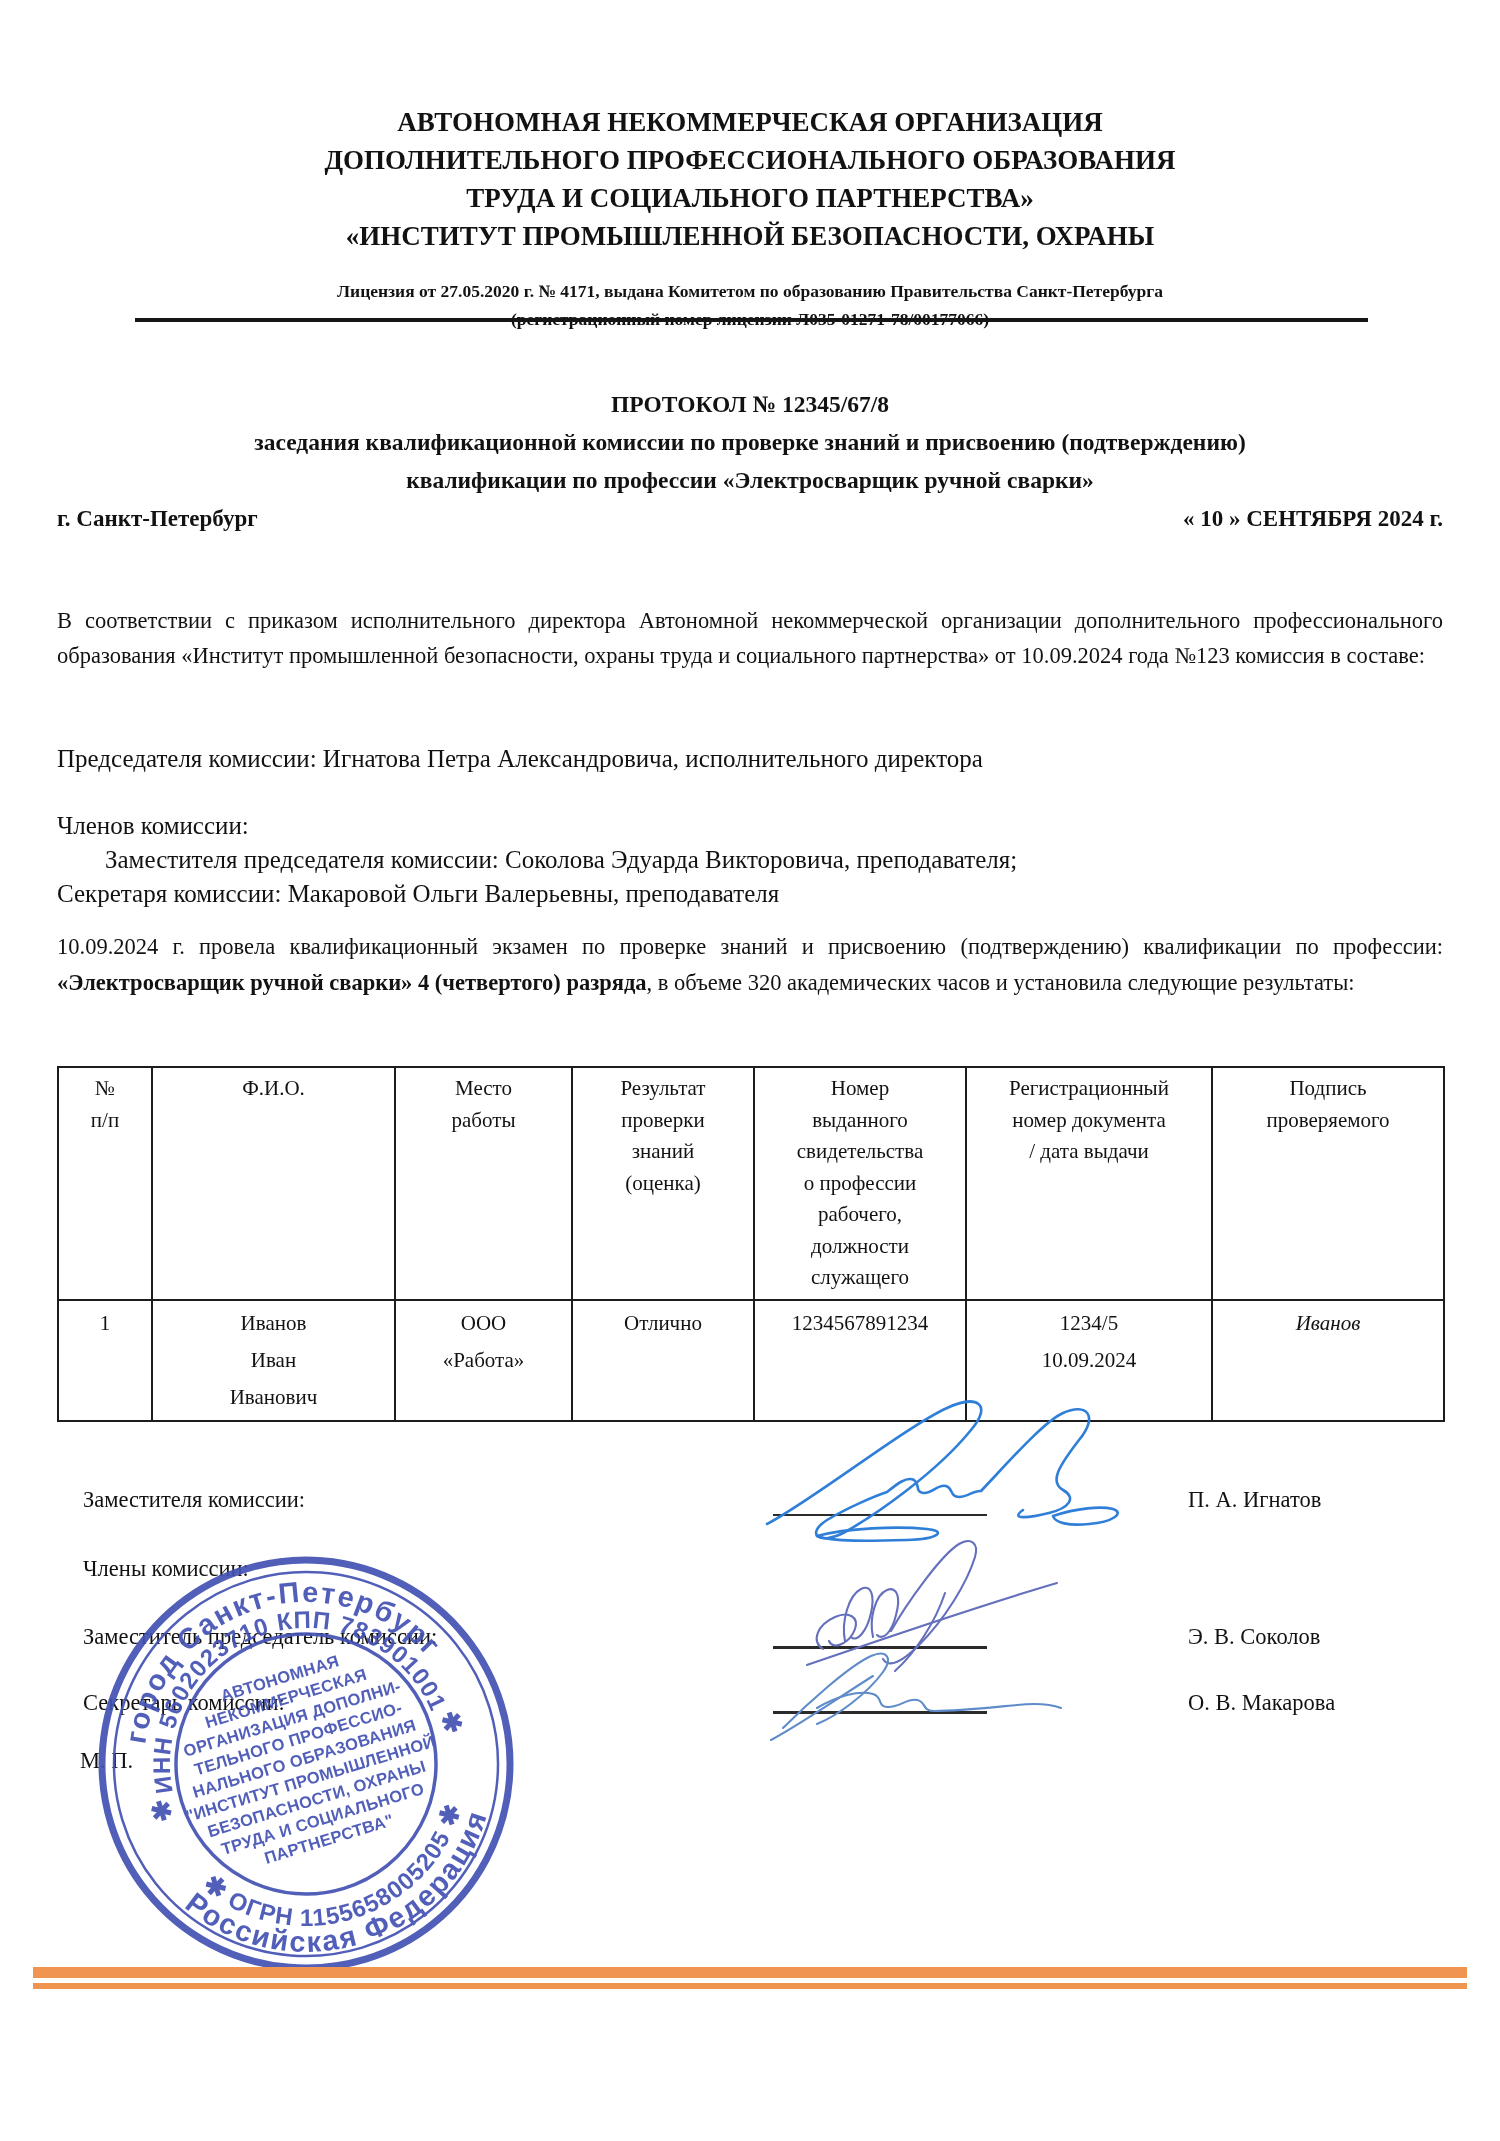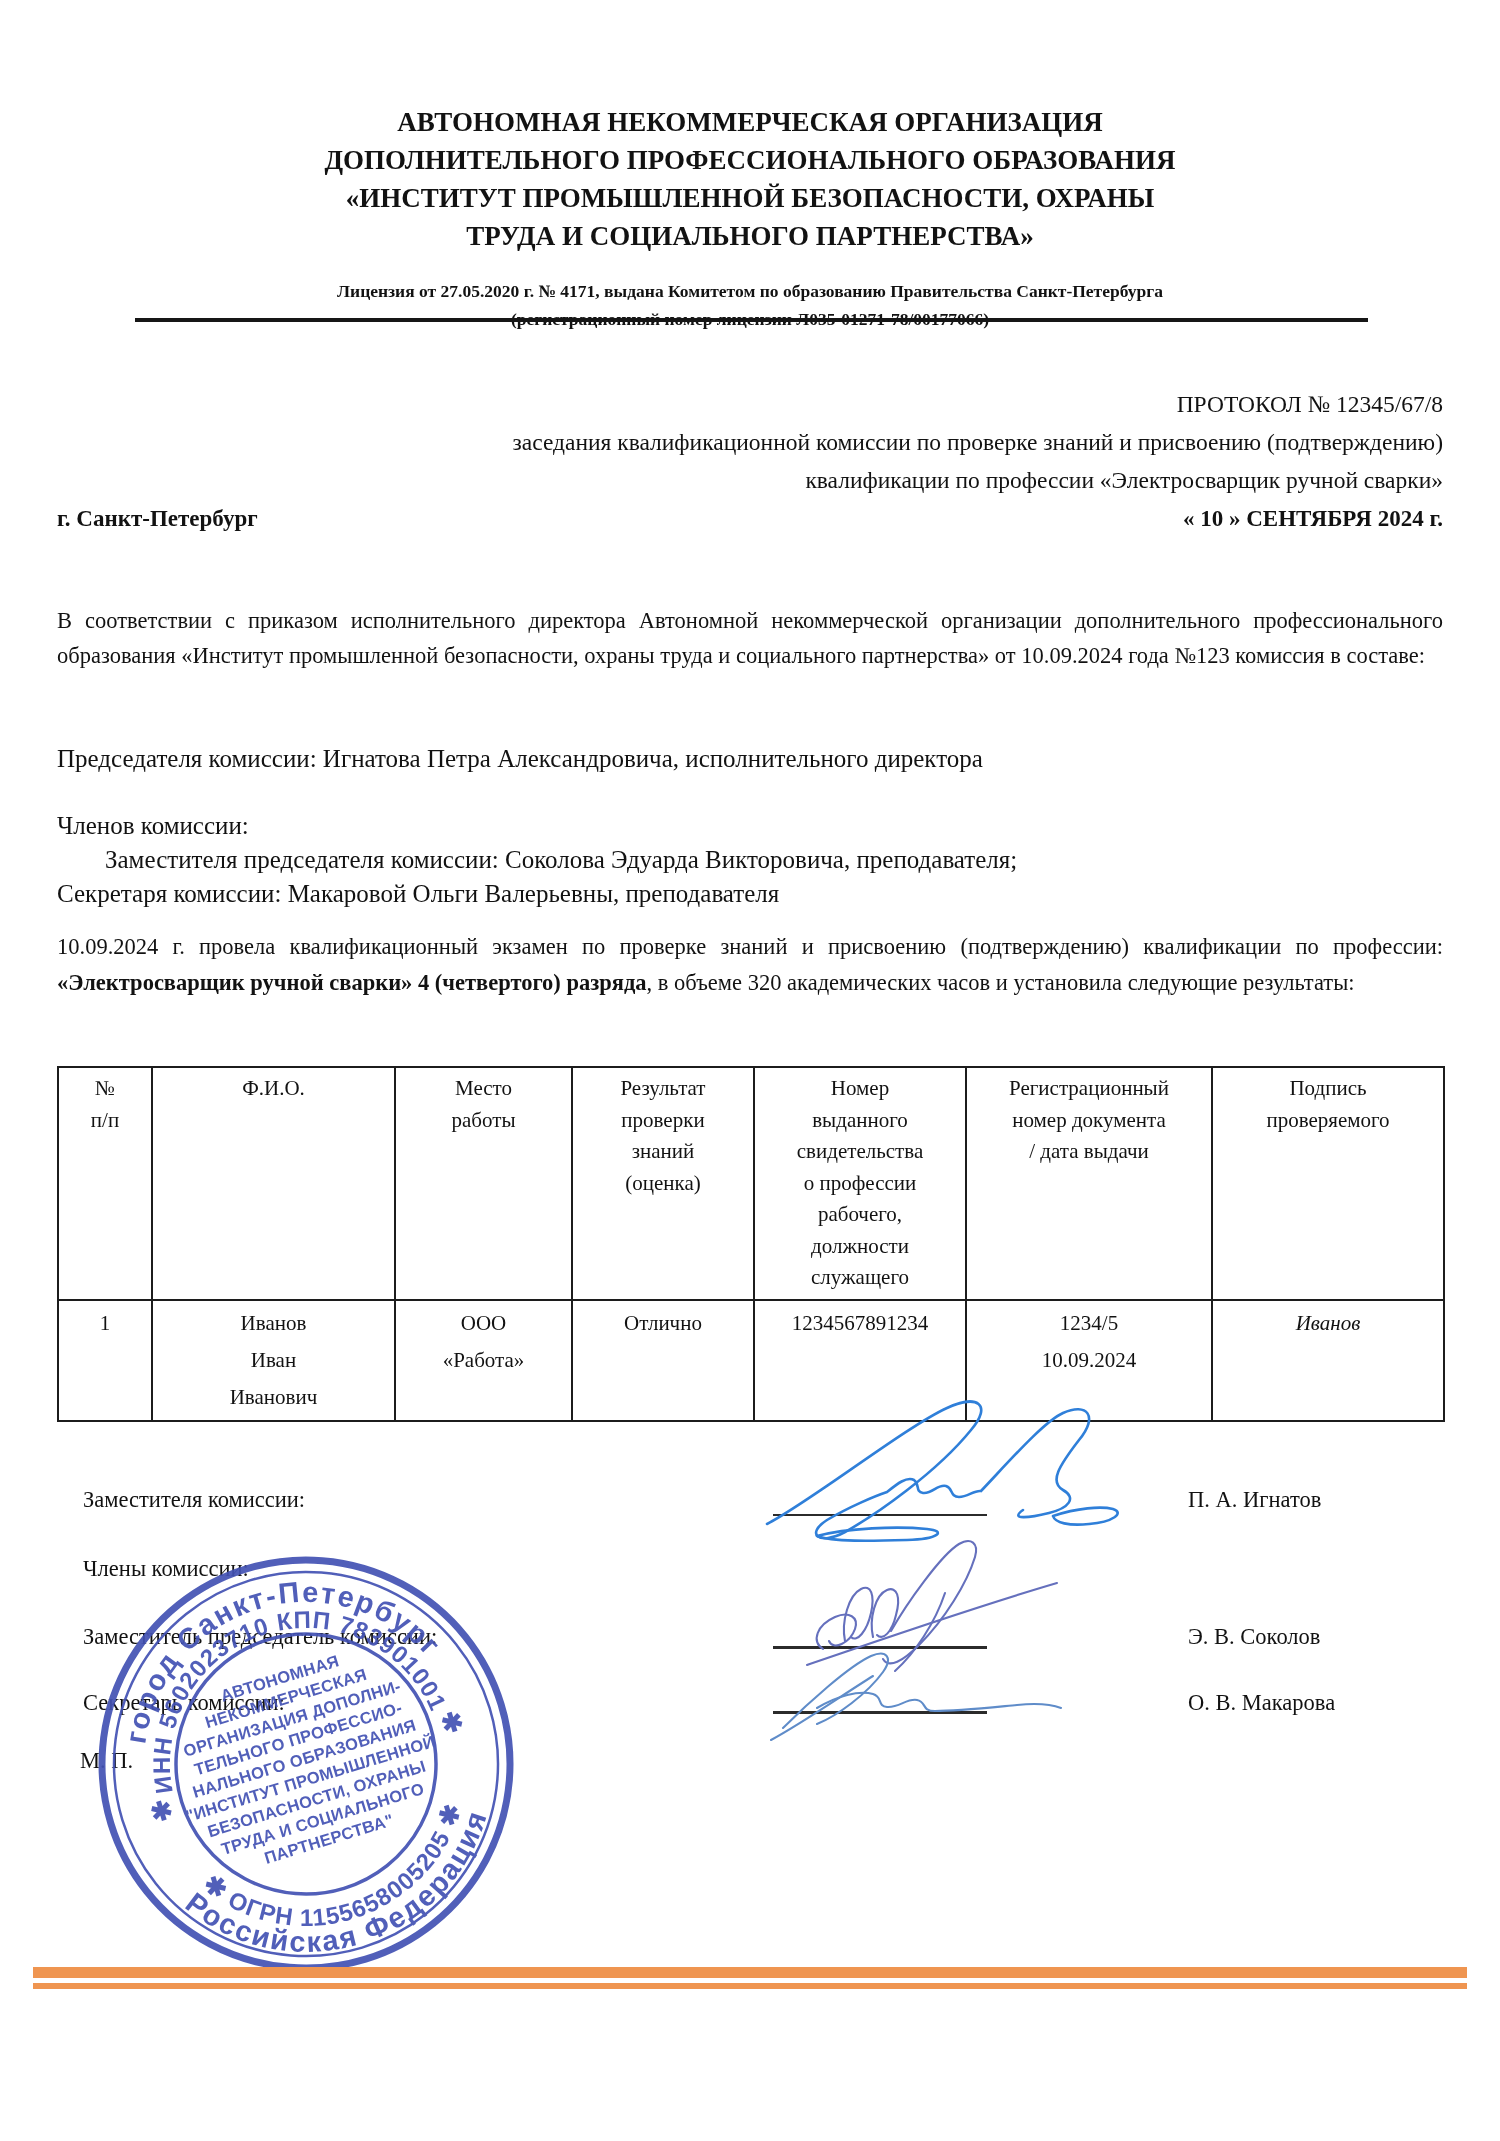"«ИНСТИТУТ ПРОМЫШЛЕННОЙ БЕЗОПАСНОСТИ," div { order: before "ТРУДА И СОЦИАЛЬНОГО ПАРТНЕРСТВА»" -> after "ТРУДА И СОЦИАЛЬНОГО ПАРТНЕРСТВА»" }
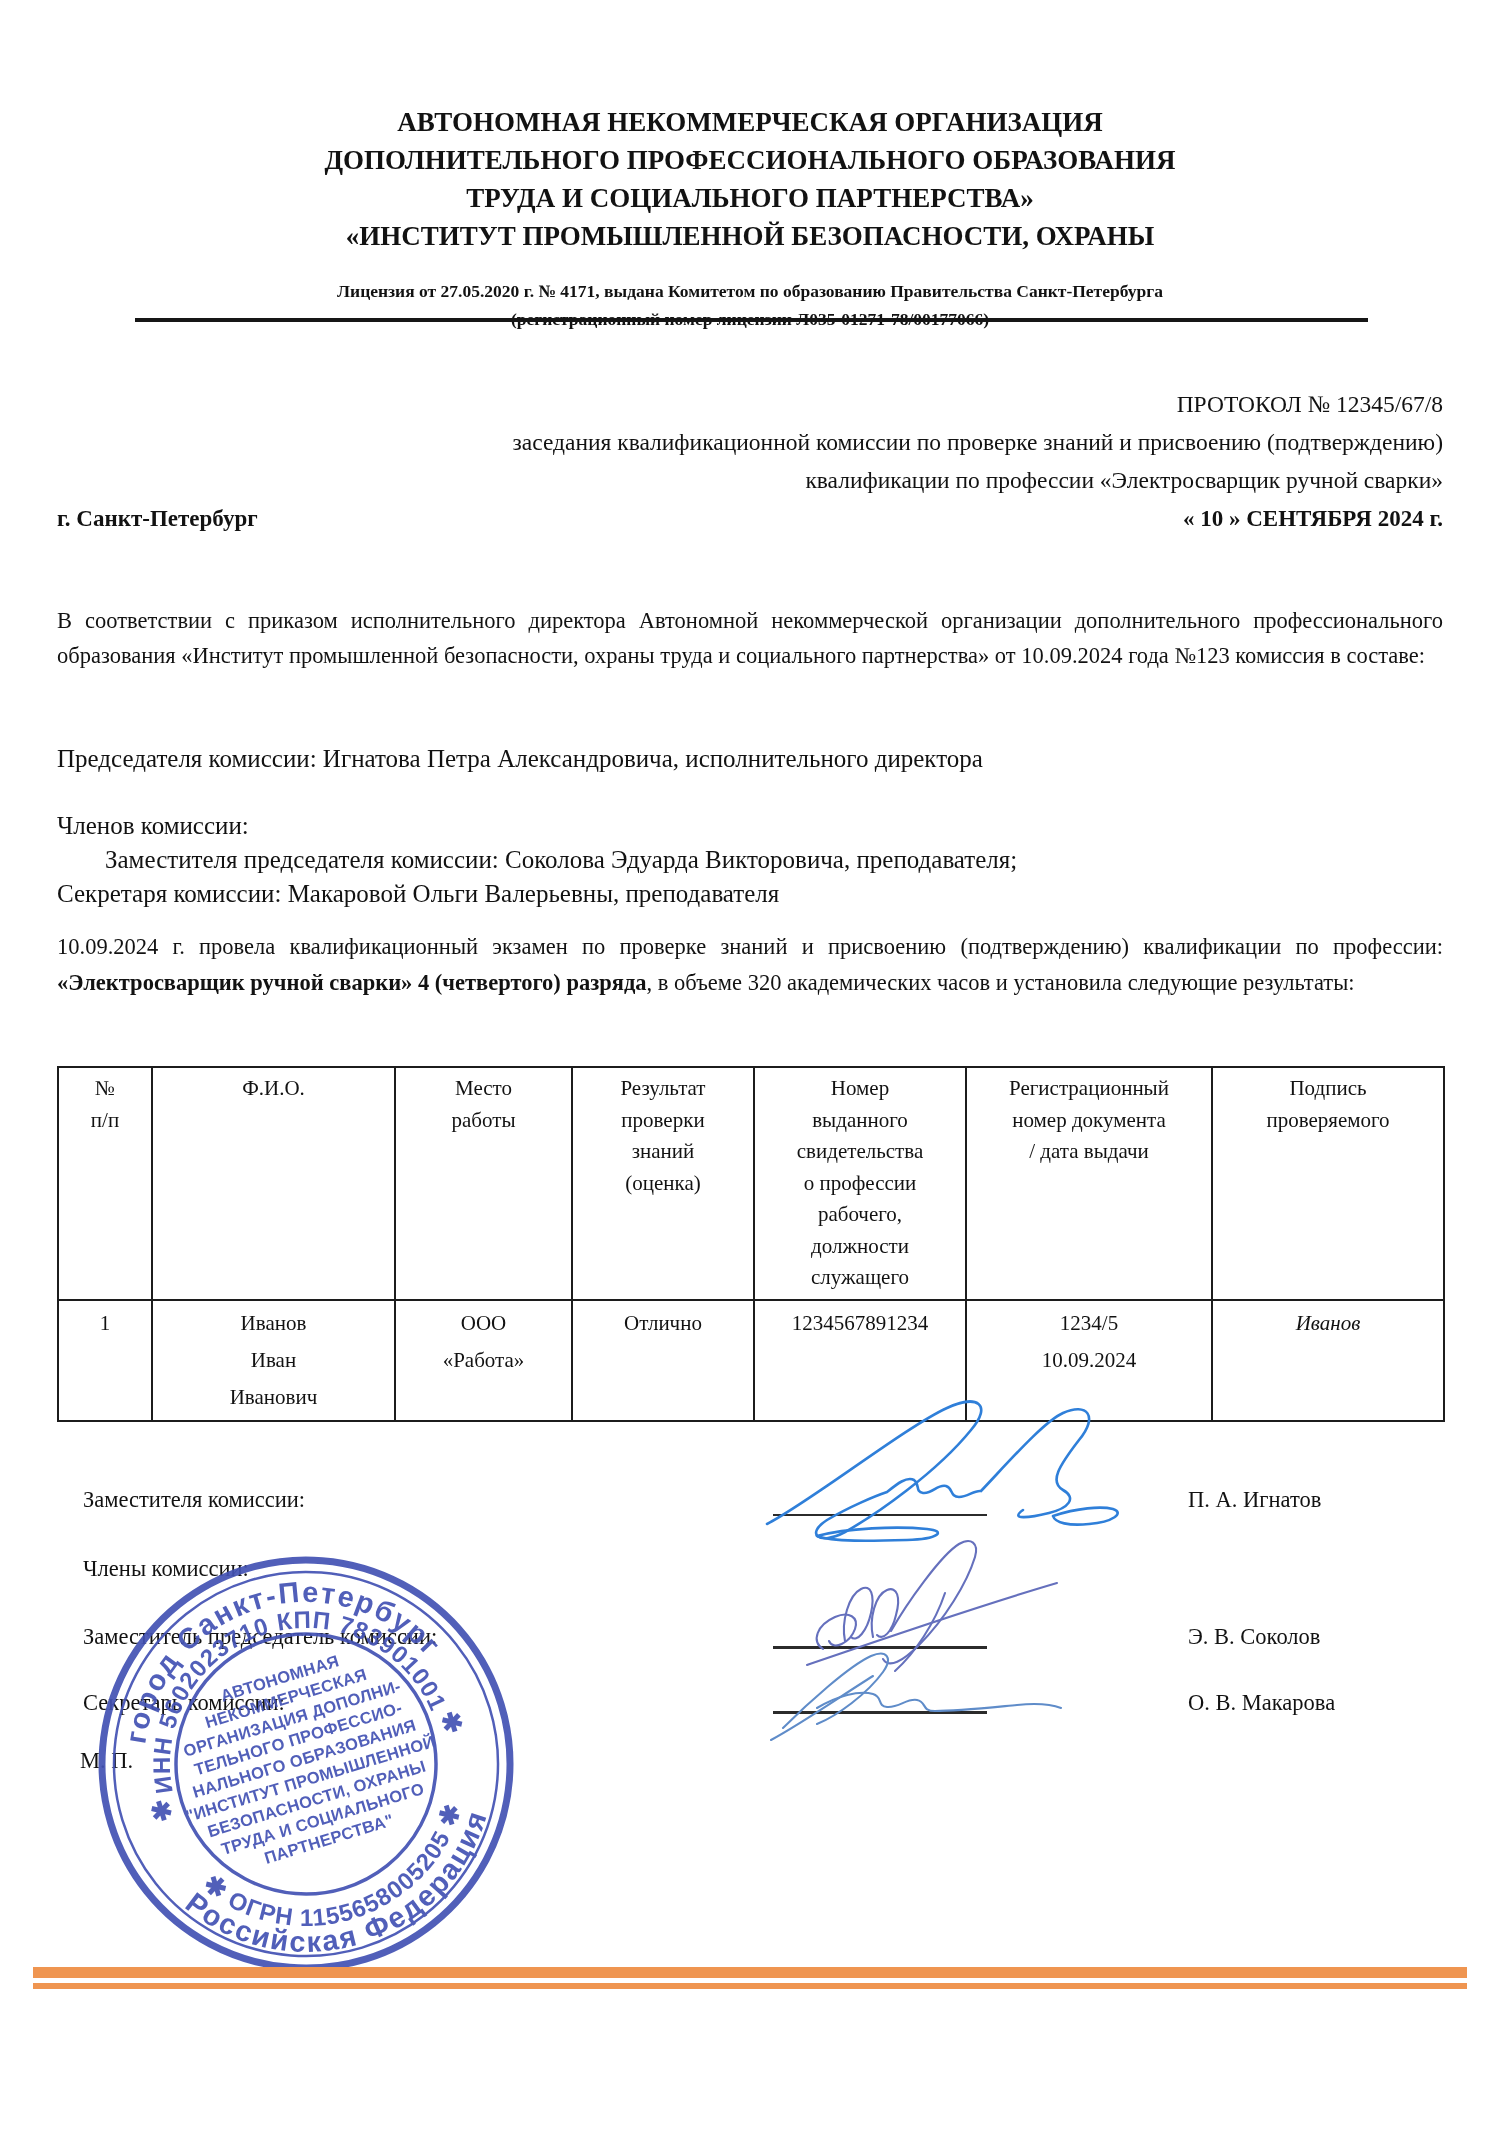"ПРОТОКОЛ № 12345/67/8" .ptitle { font-weight: normal -> bold; text-align: right -> none }
